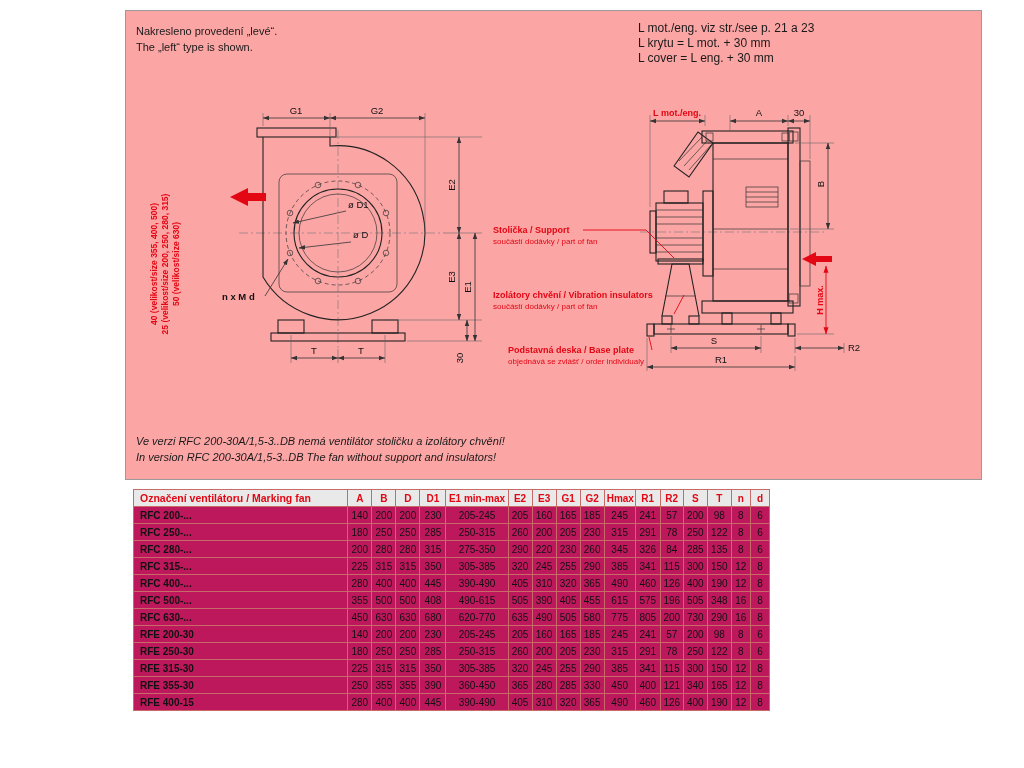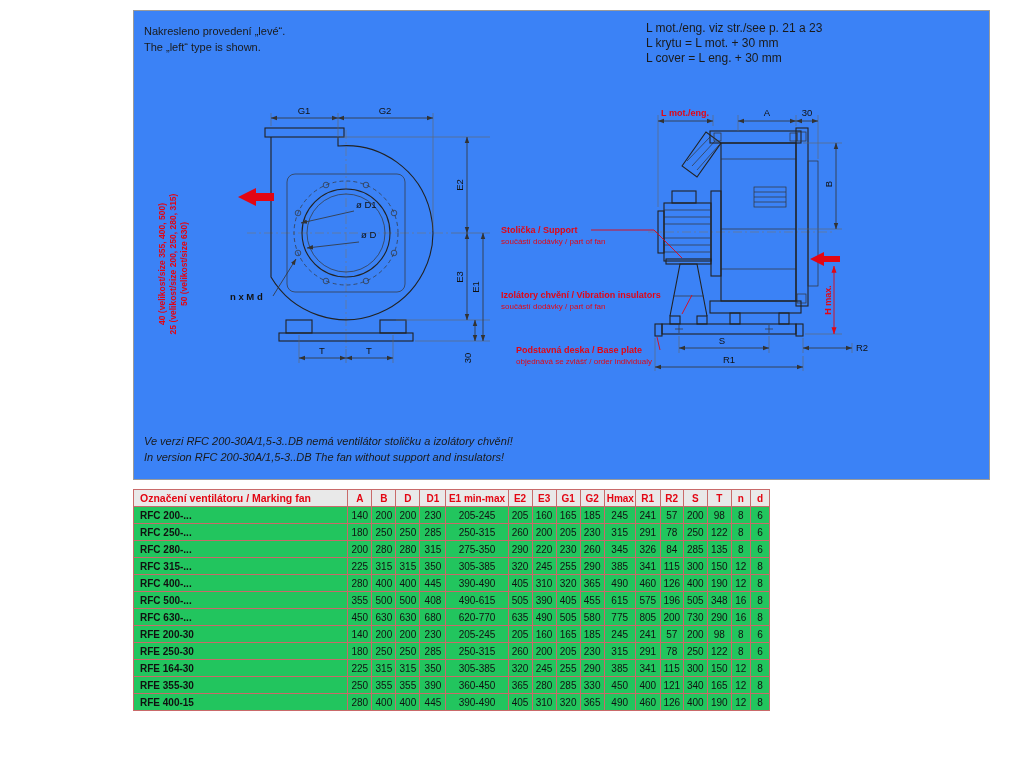"Nakresleno provedení „levé“." .dbox { background: #3b82f6 -> #fca5a5; left: 133px -> 125px }
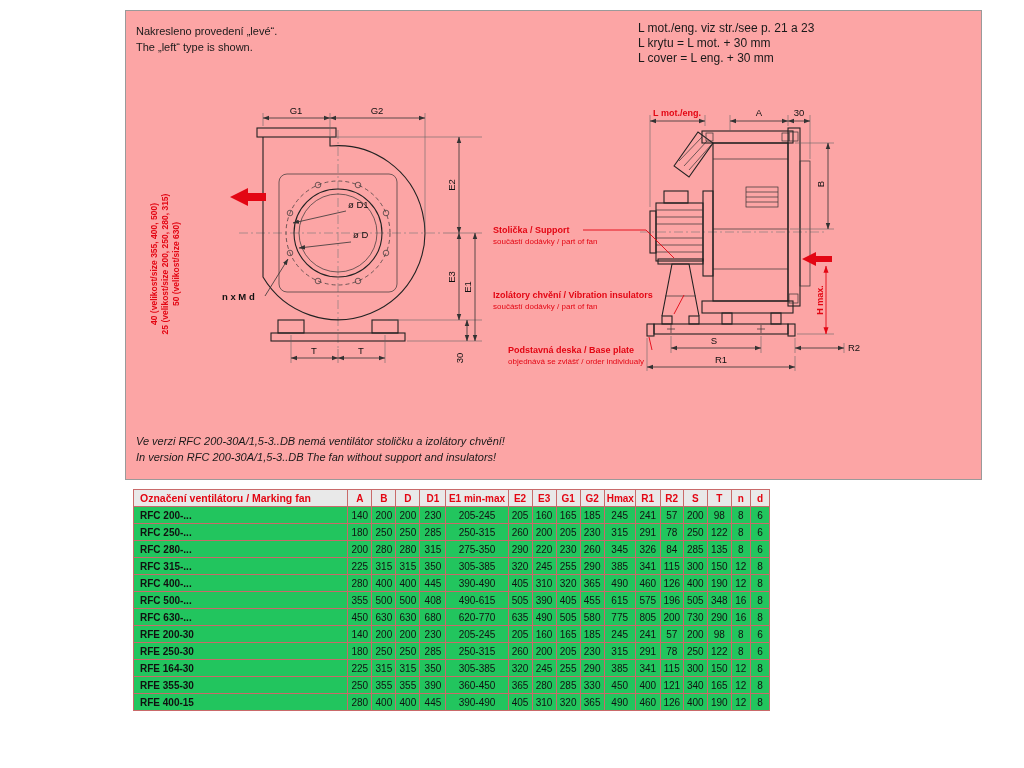"Označení ventilátoru / Marking fan" table.dim-table { background: #22c55e -> #be185d }
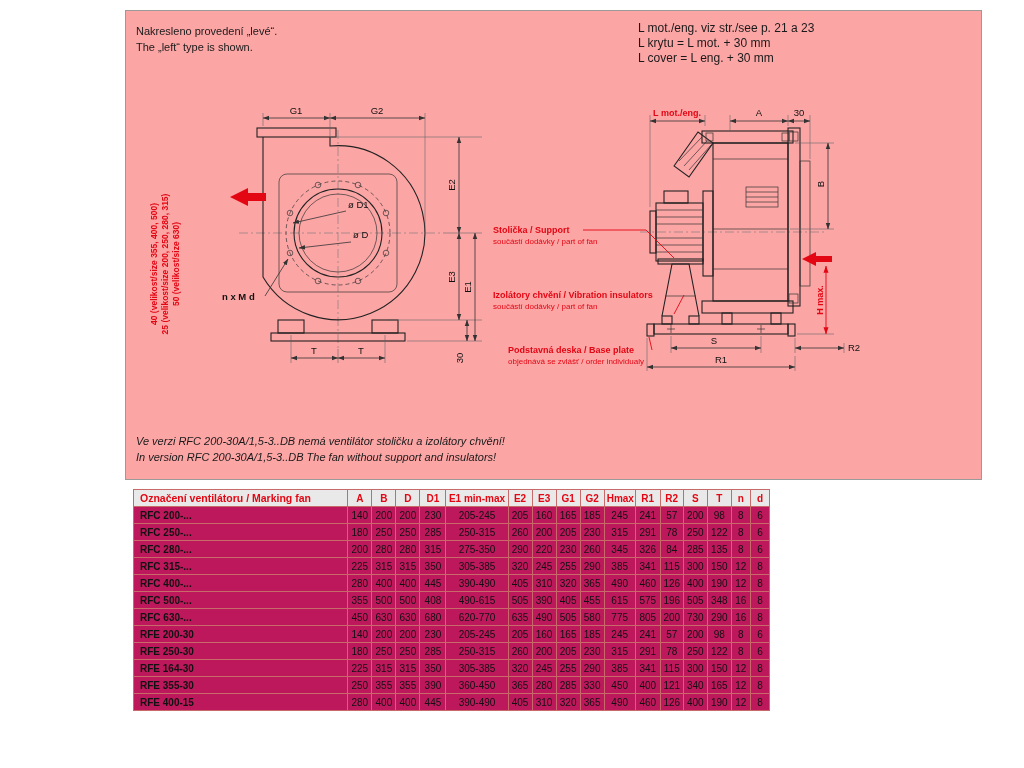"RFE 164-30" td { text: 164-30 -> 315-30 }
